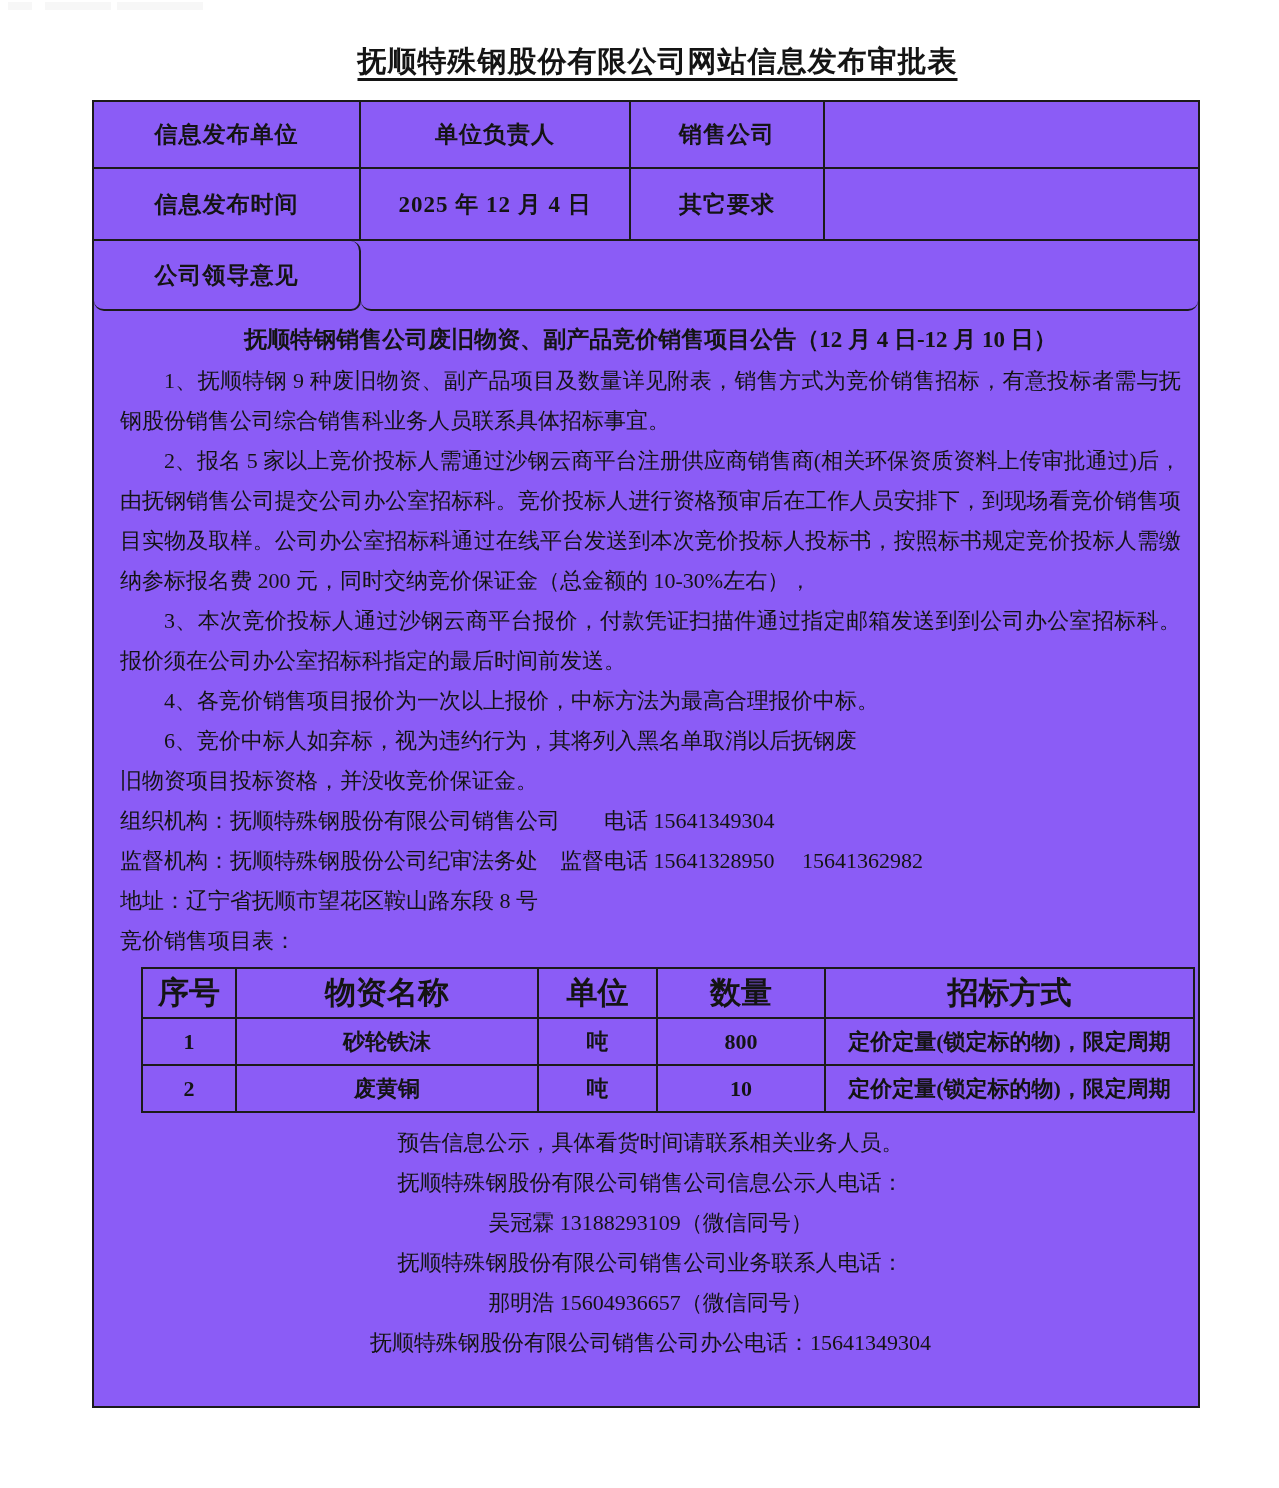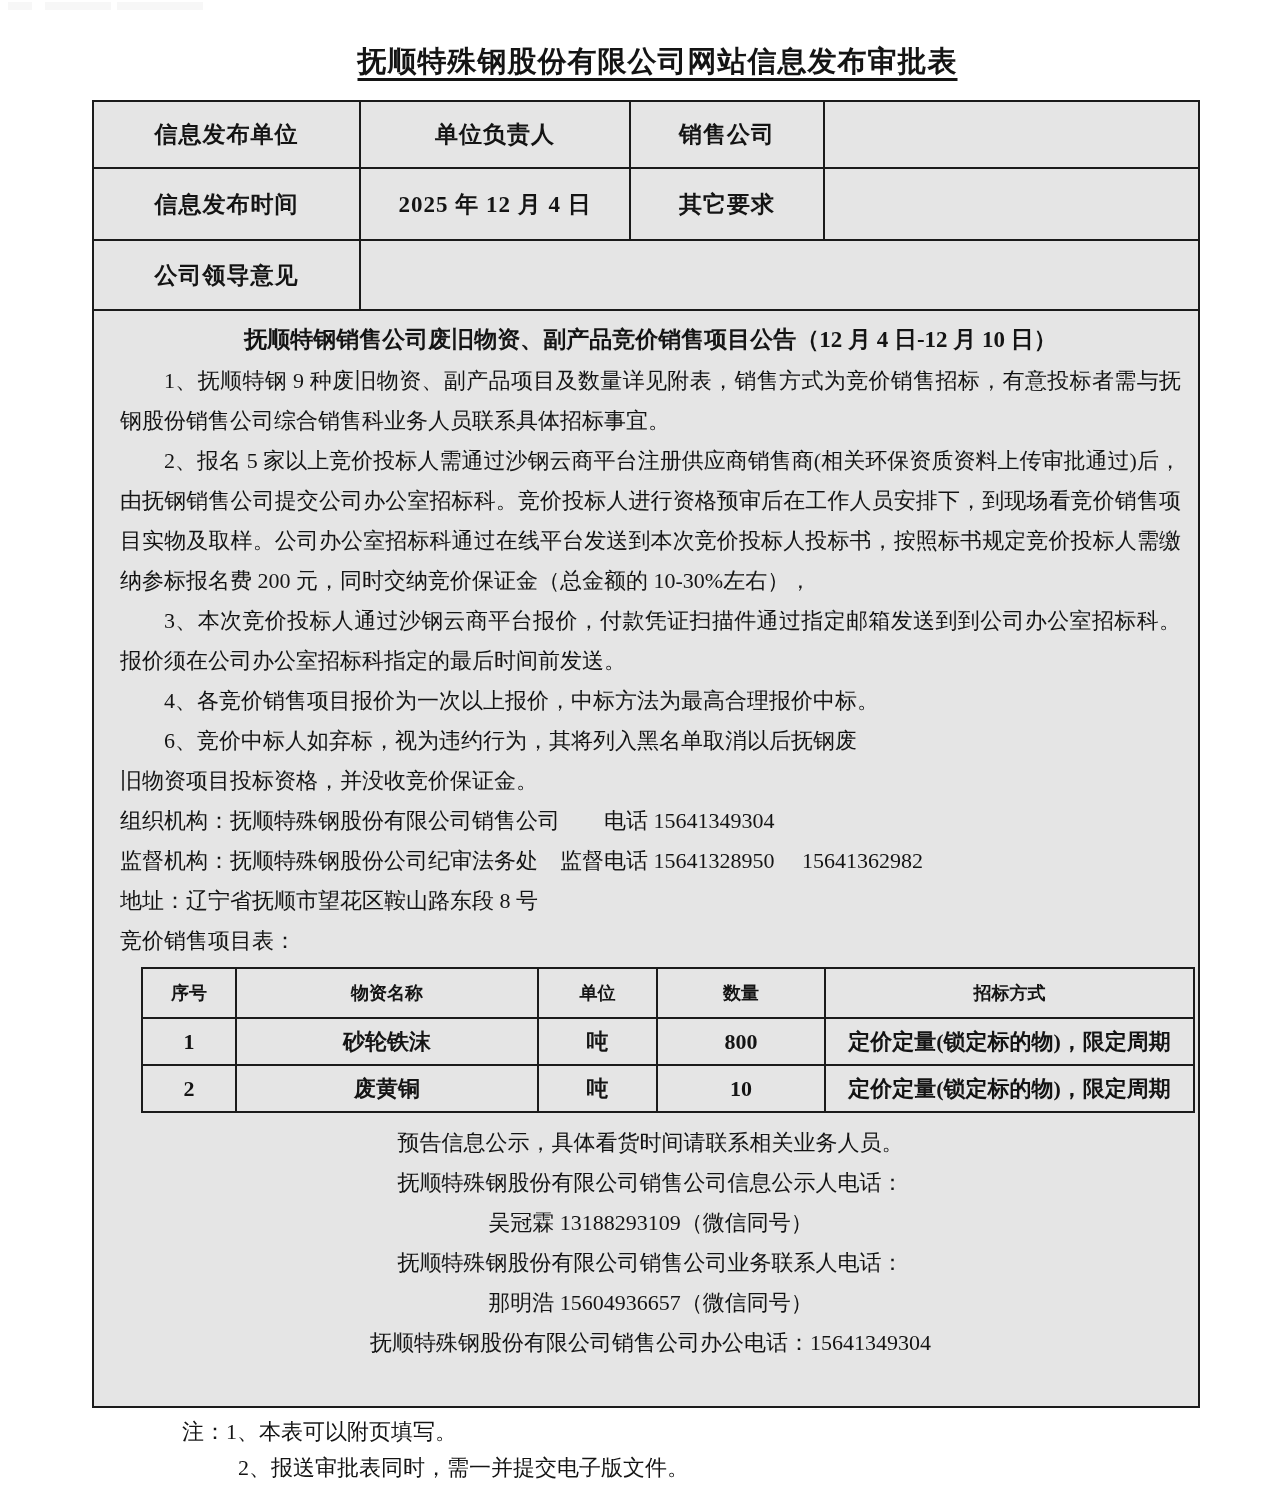"信息发布单位" .outer { background: #e5e5e5 -> #8b5cf6 }
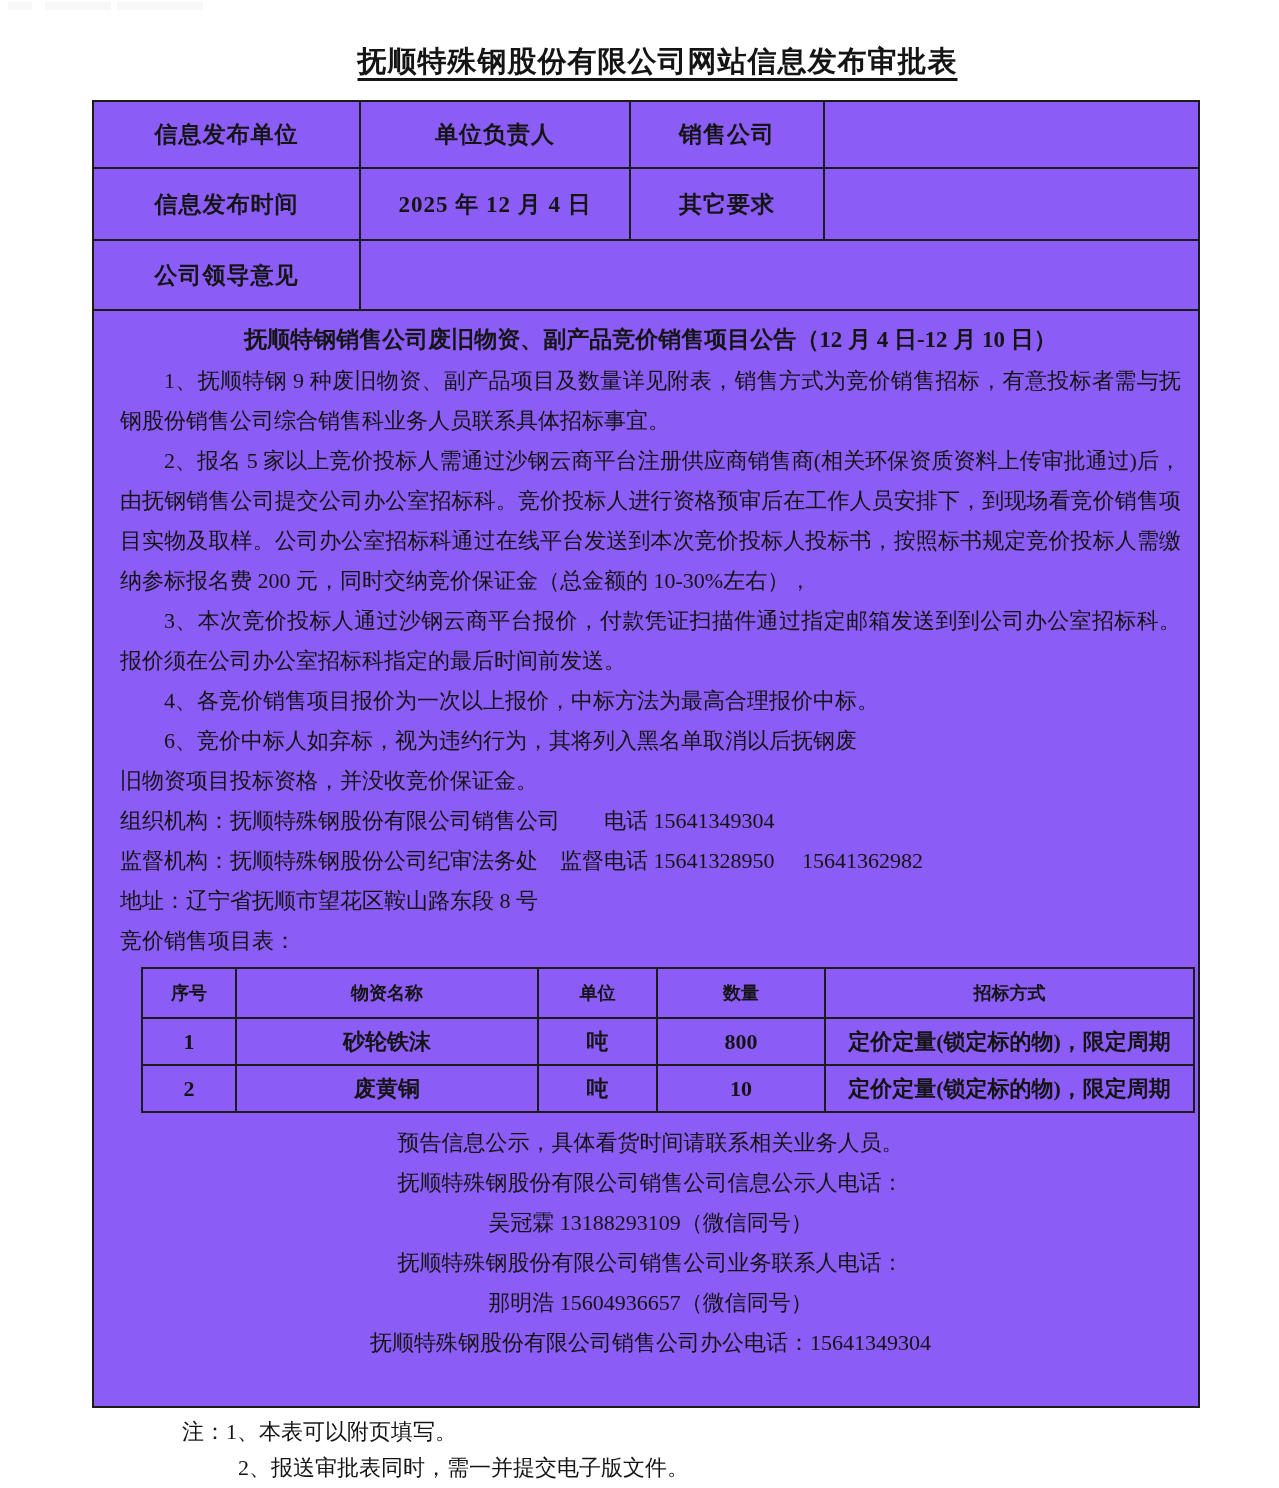"公司领导意见" .r3 { border-radius: none -> 10px }
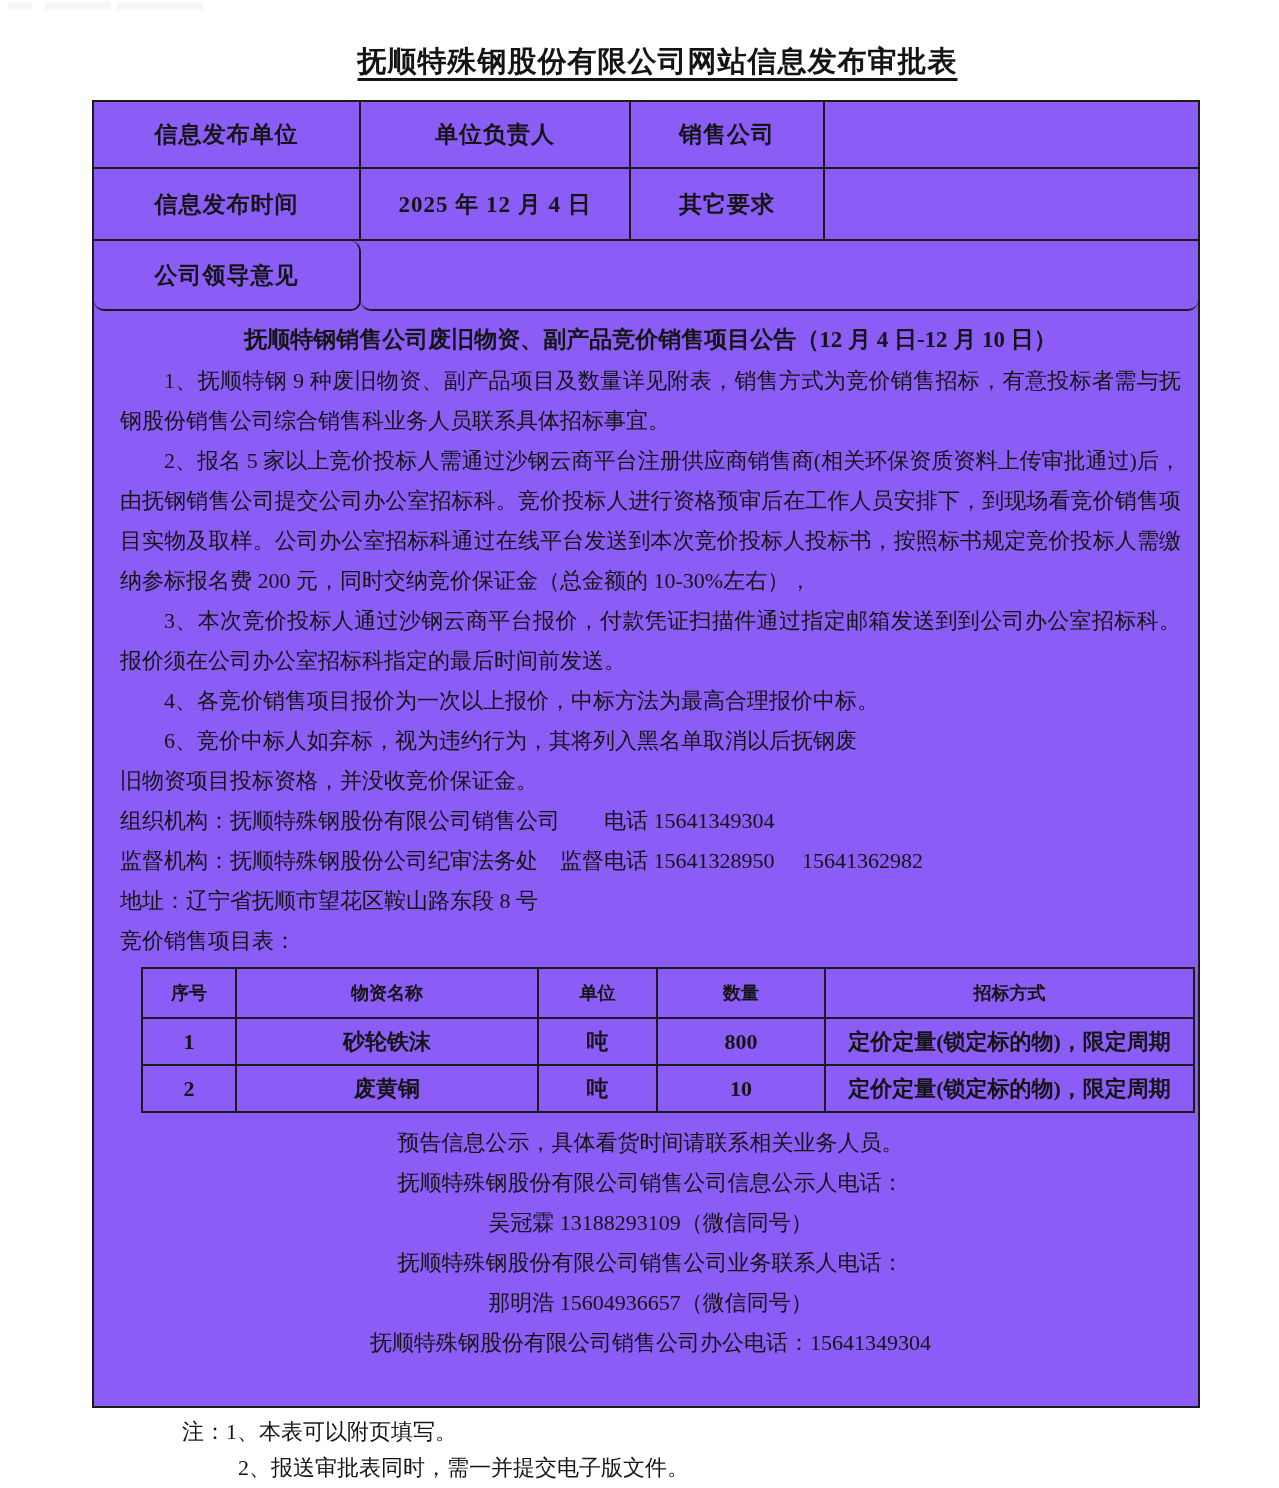"序号" table.project th { font-size: 18px -> 31px }
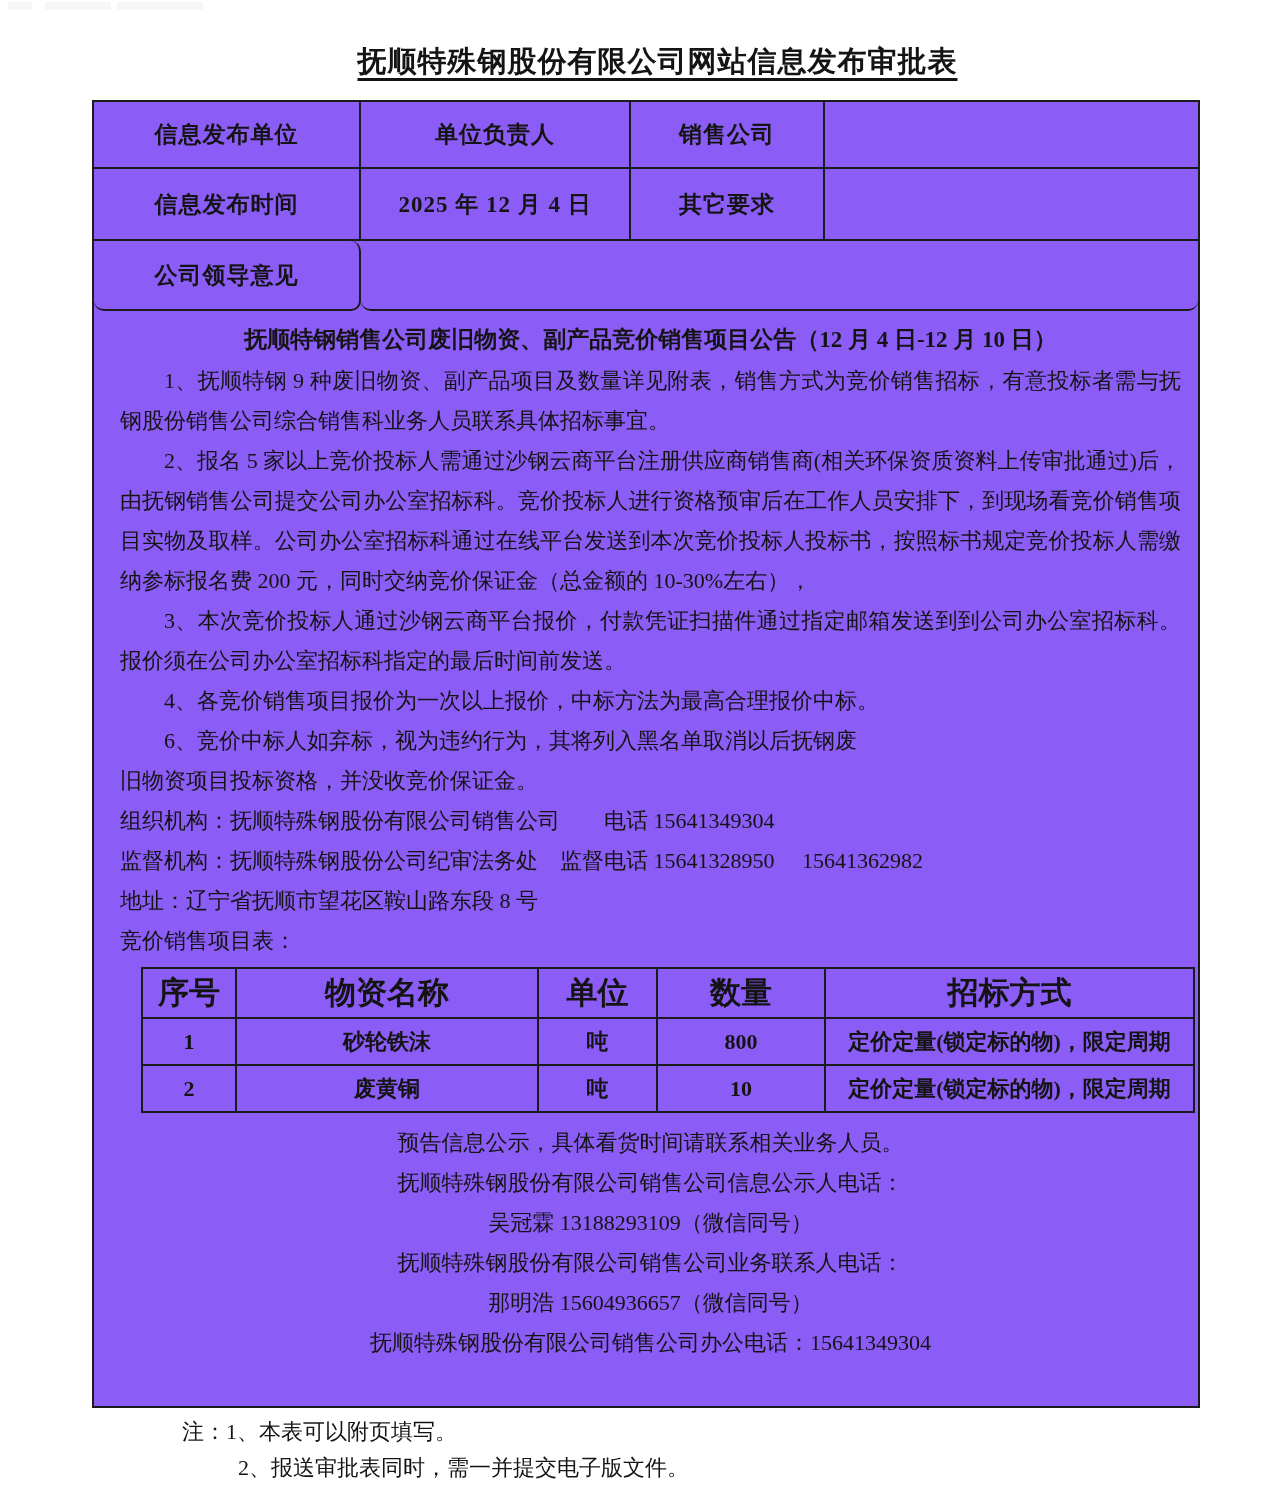"注：1、本表可以附页填写。" div.notes { html: <div> <div>注：1、本表可以附页填写。</div> <div>2、报送审批表同时，需一并提交电子版文件。</div> </div> -> none }
